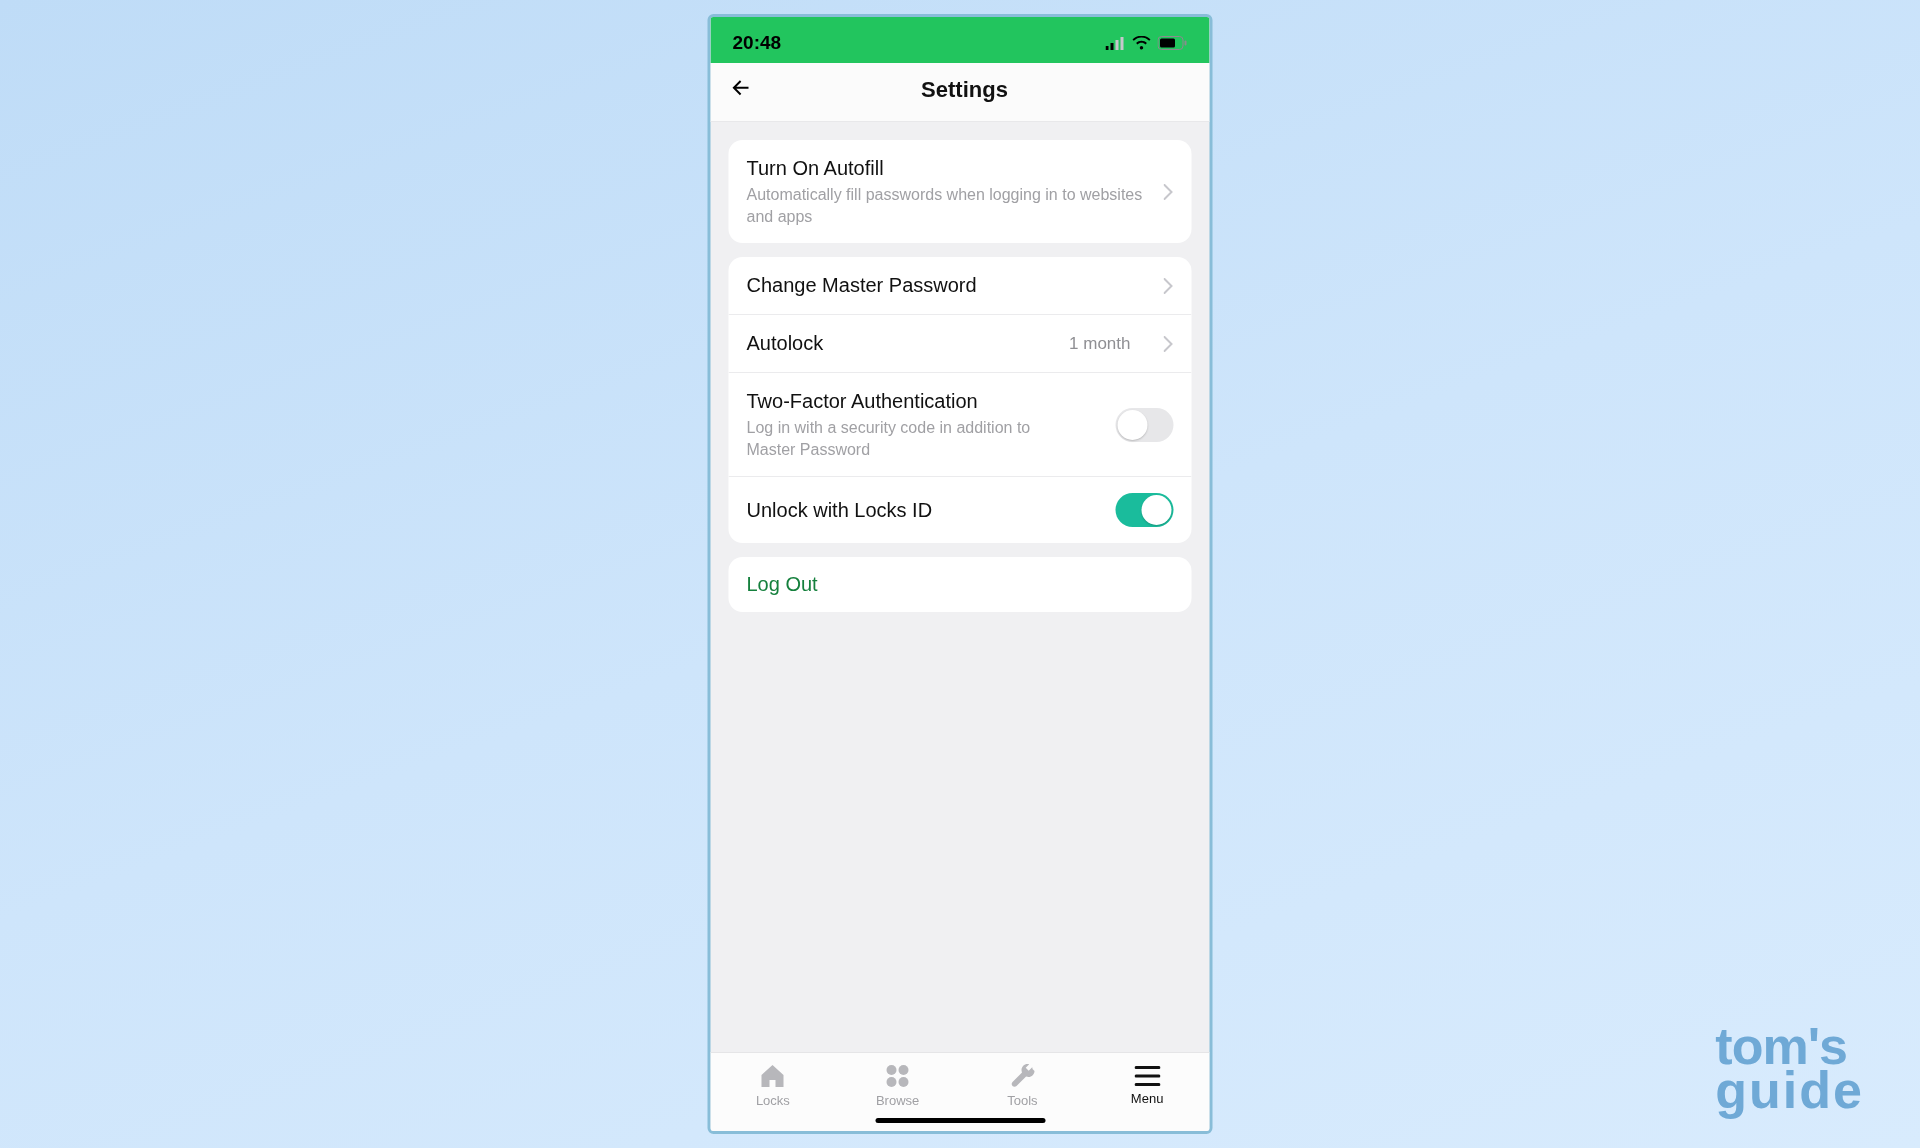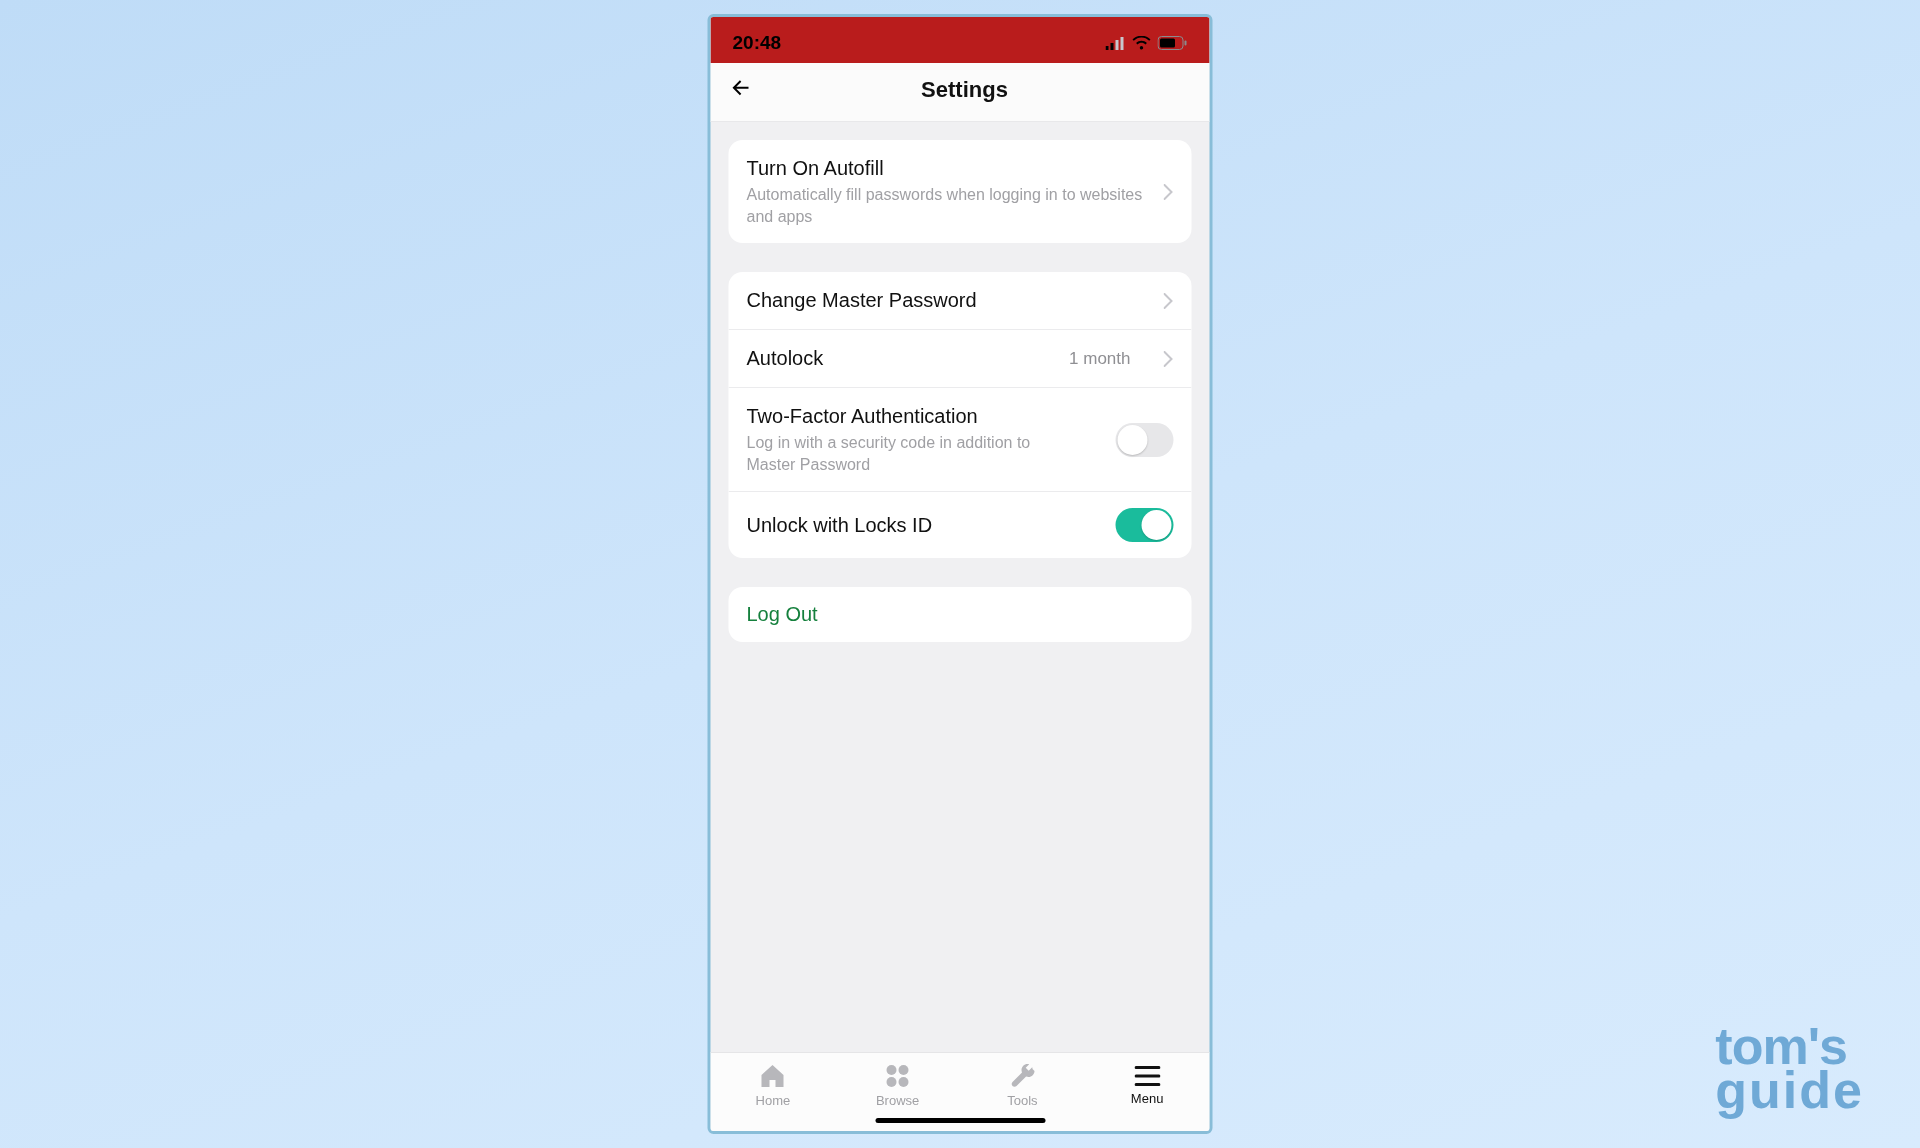"20:48" .status-bar { background: #b91c1c -> #22c55e }
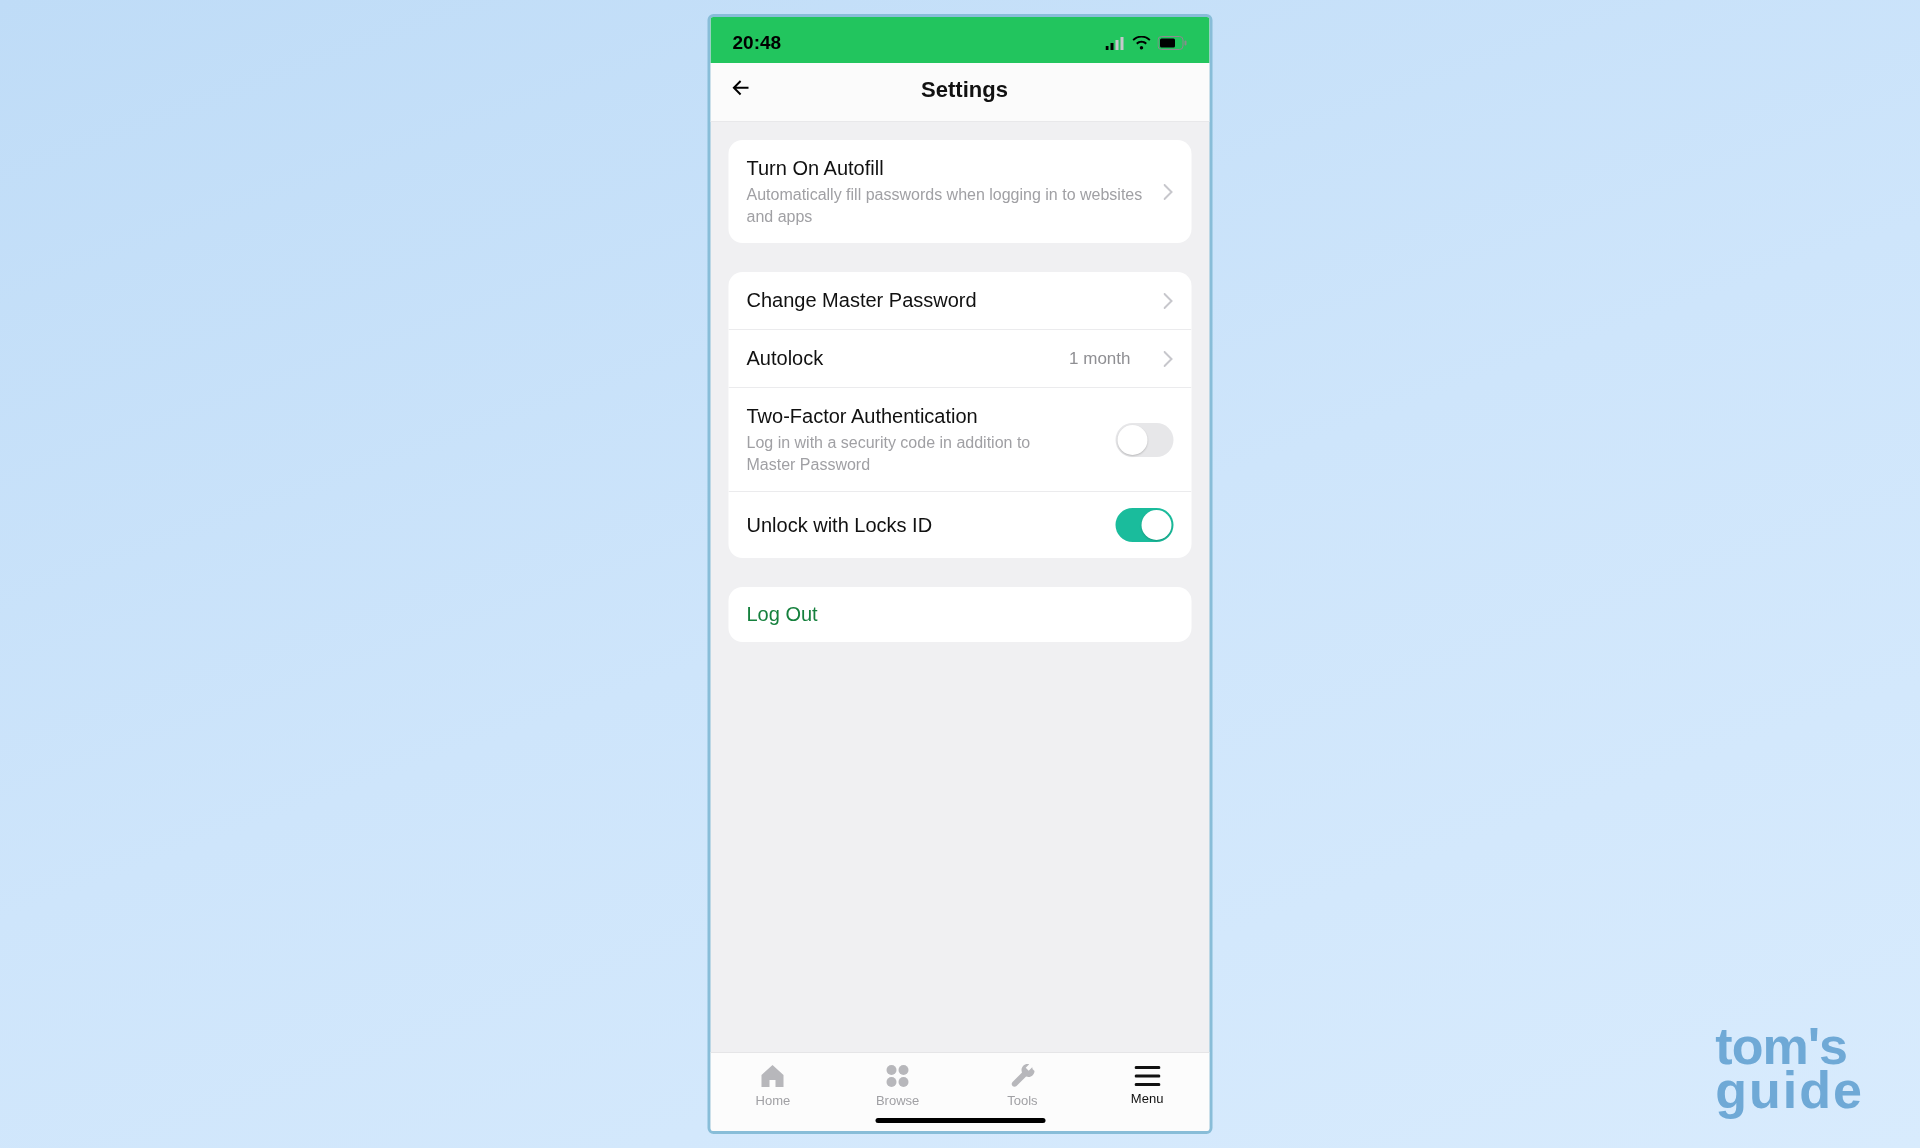"Turn On Autofill" .card { margin-bottom: 29px -> 14px }
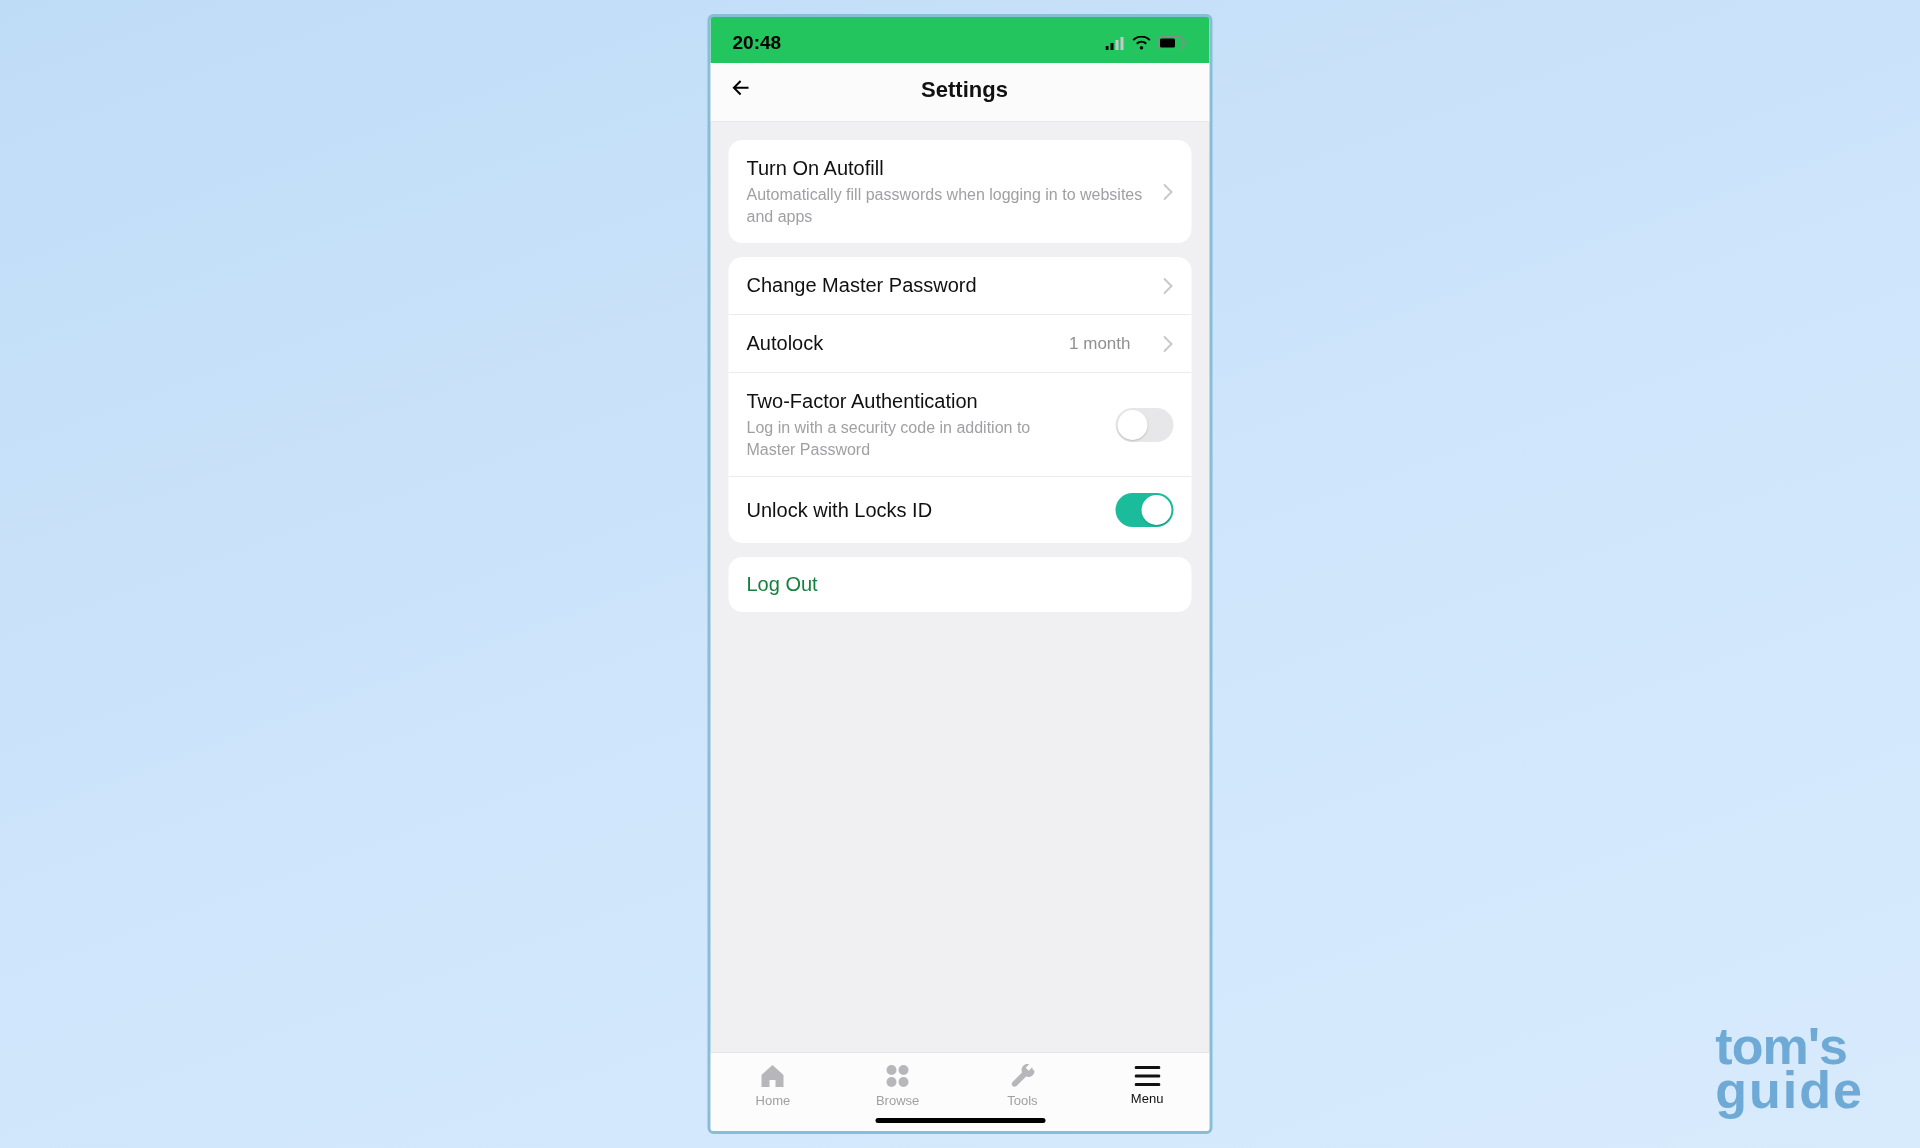"Home" div.tab-label { text: Home -> Locks }
